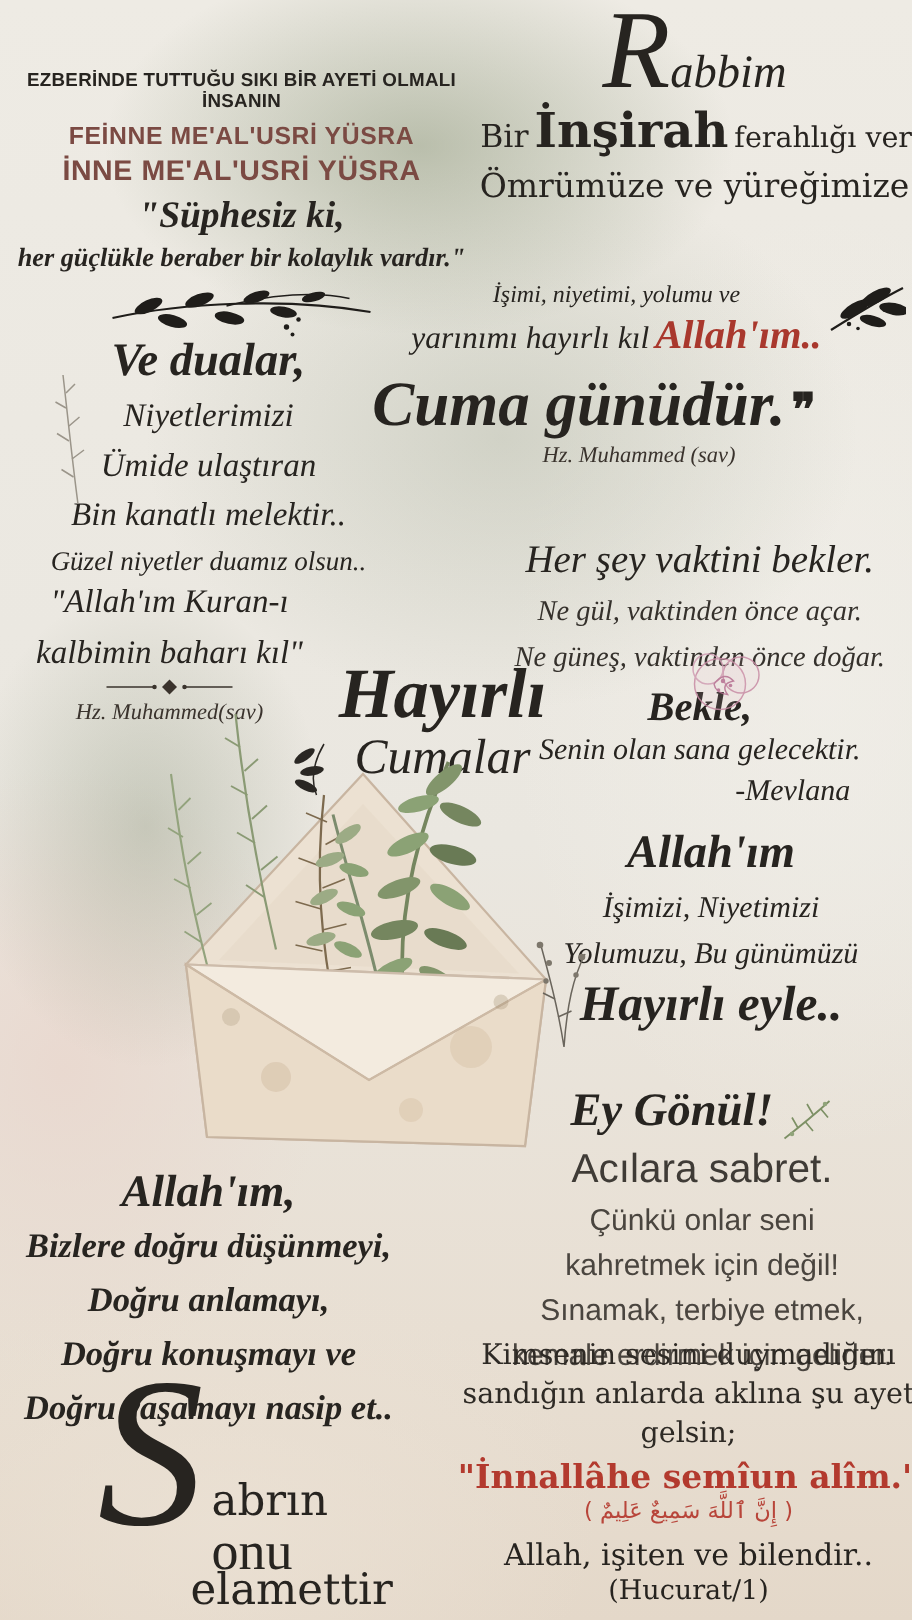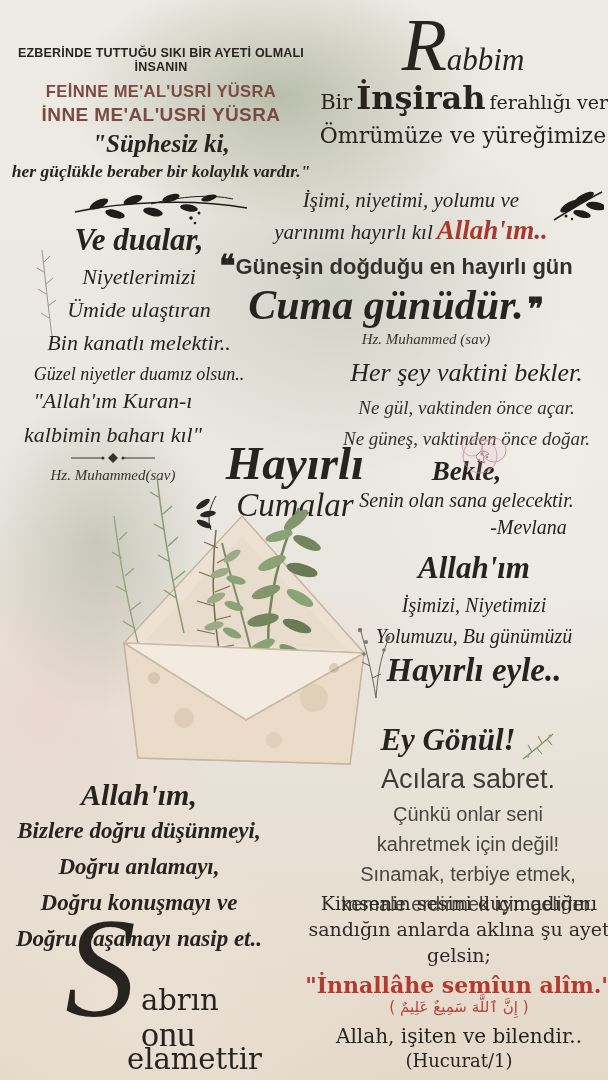"Rabbim" div.blk { top: 14px -> 3px }
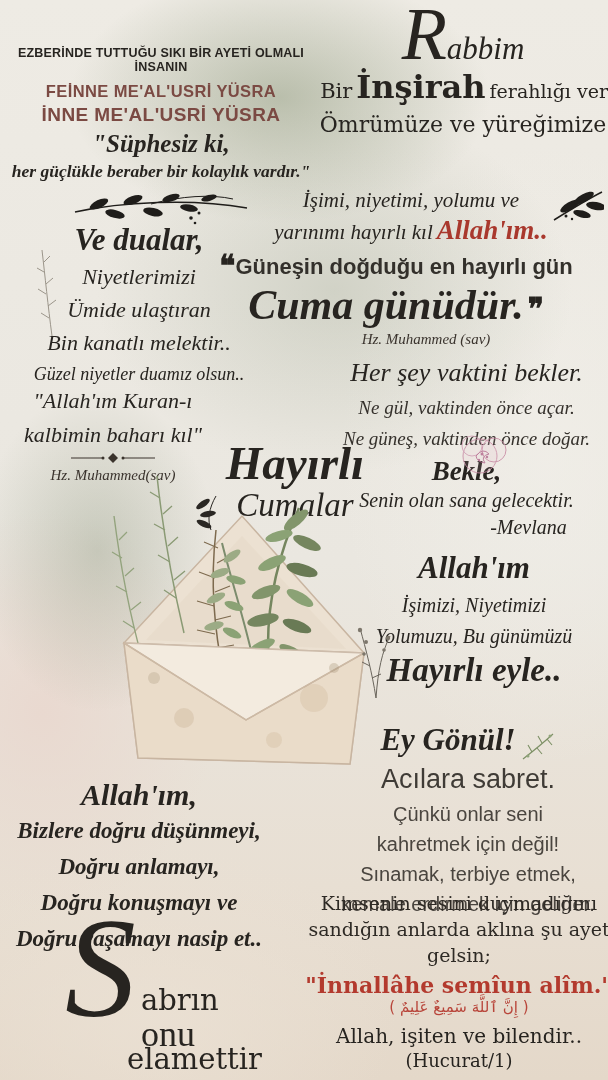"İşimi, niyetimi, yolumu ve" span.line { font-size: 21px -> 16px }
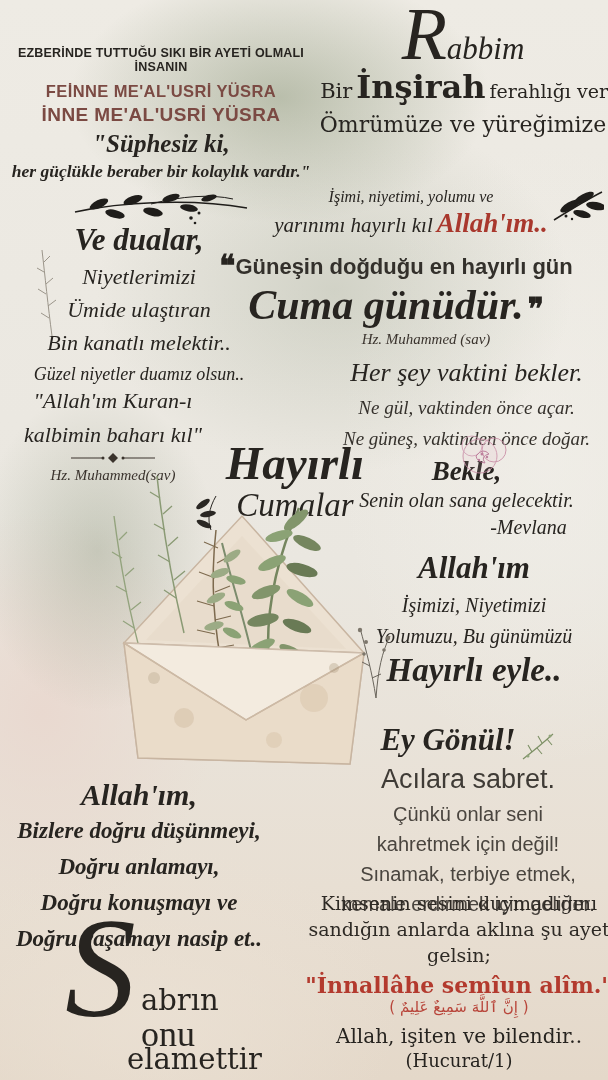"❝Güneşin doğduğu en hayırlı gün" div { html: <div> <span>❝</span><span>Güneşin doğduğu en hayırlı gün</span> </div> -> none }
